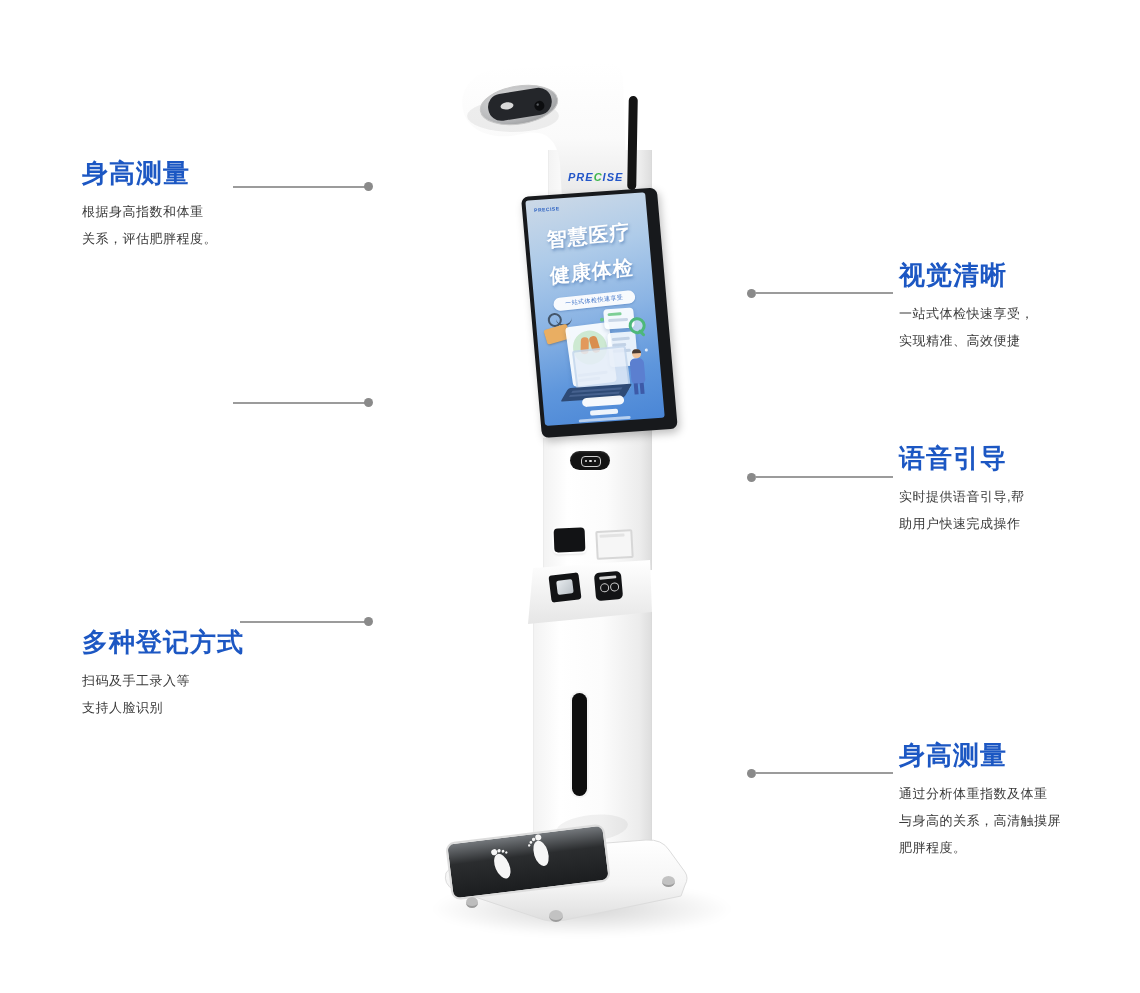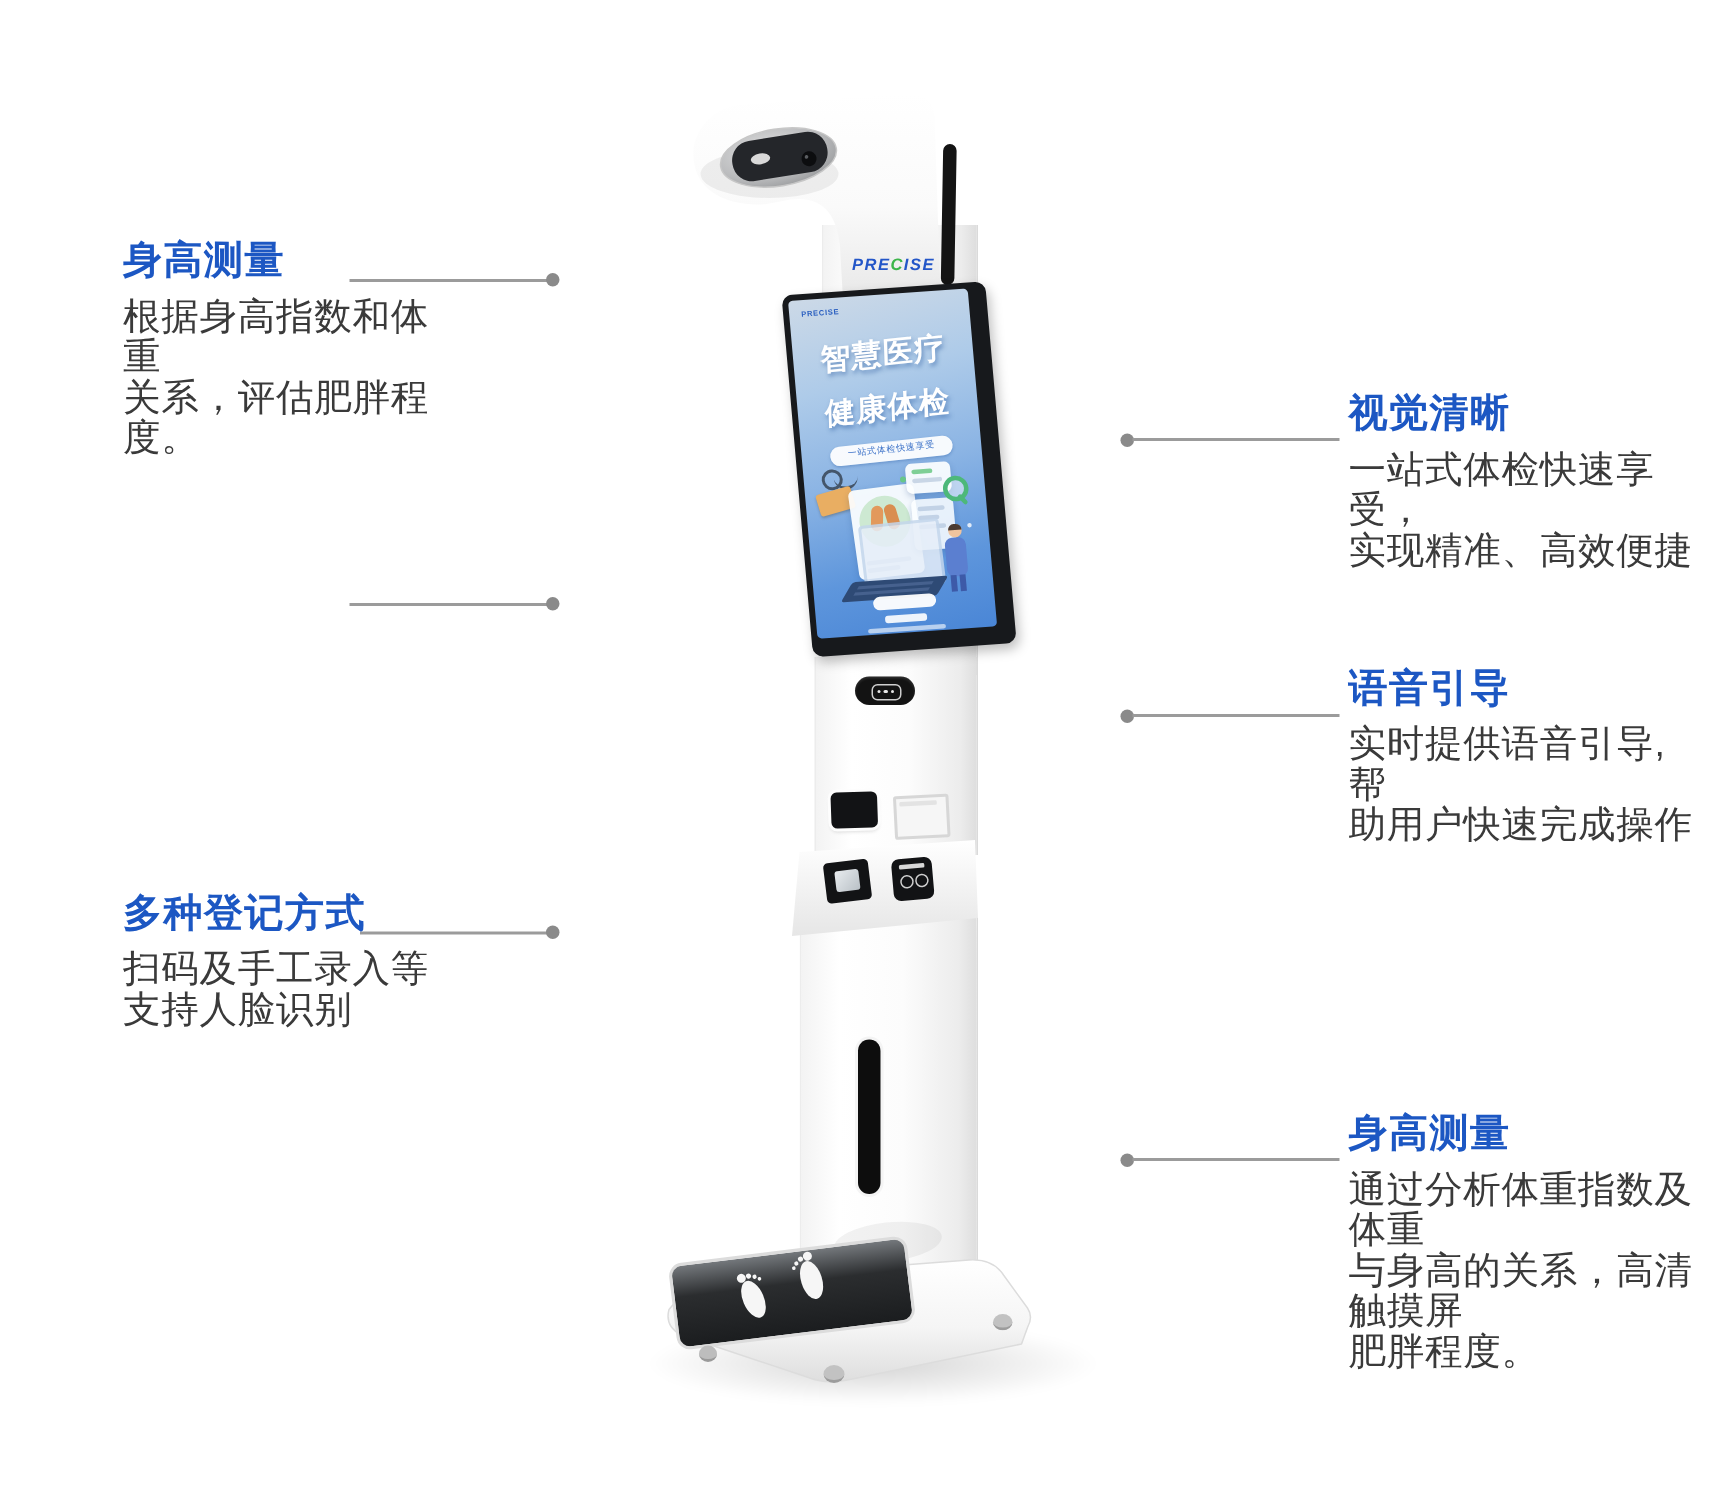"根据身高指数和体重" .feature .desc { font-size: 25px -> 13px }
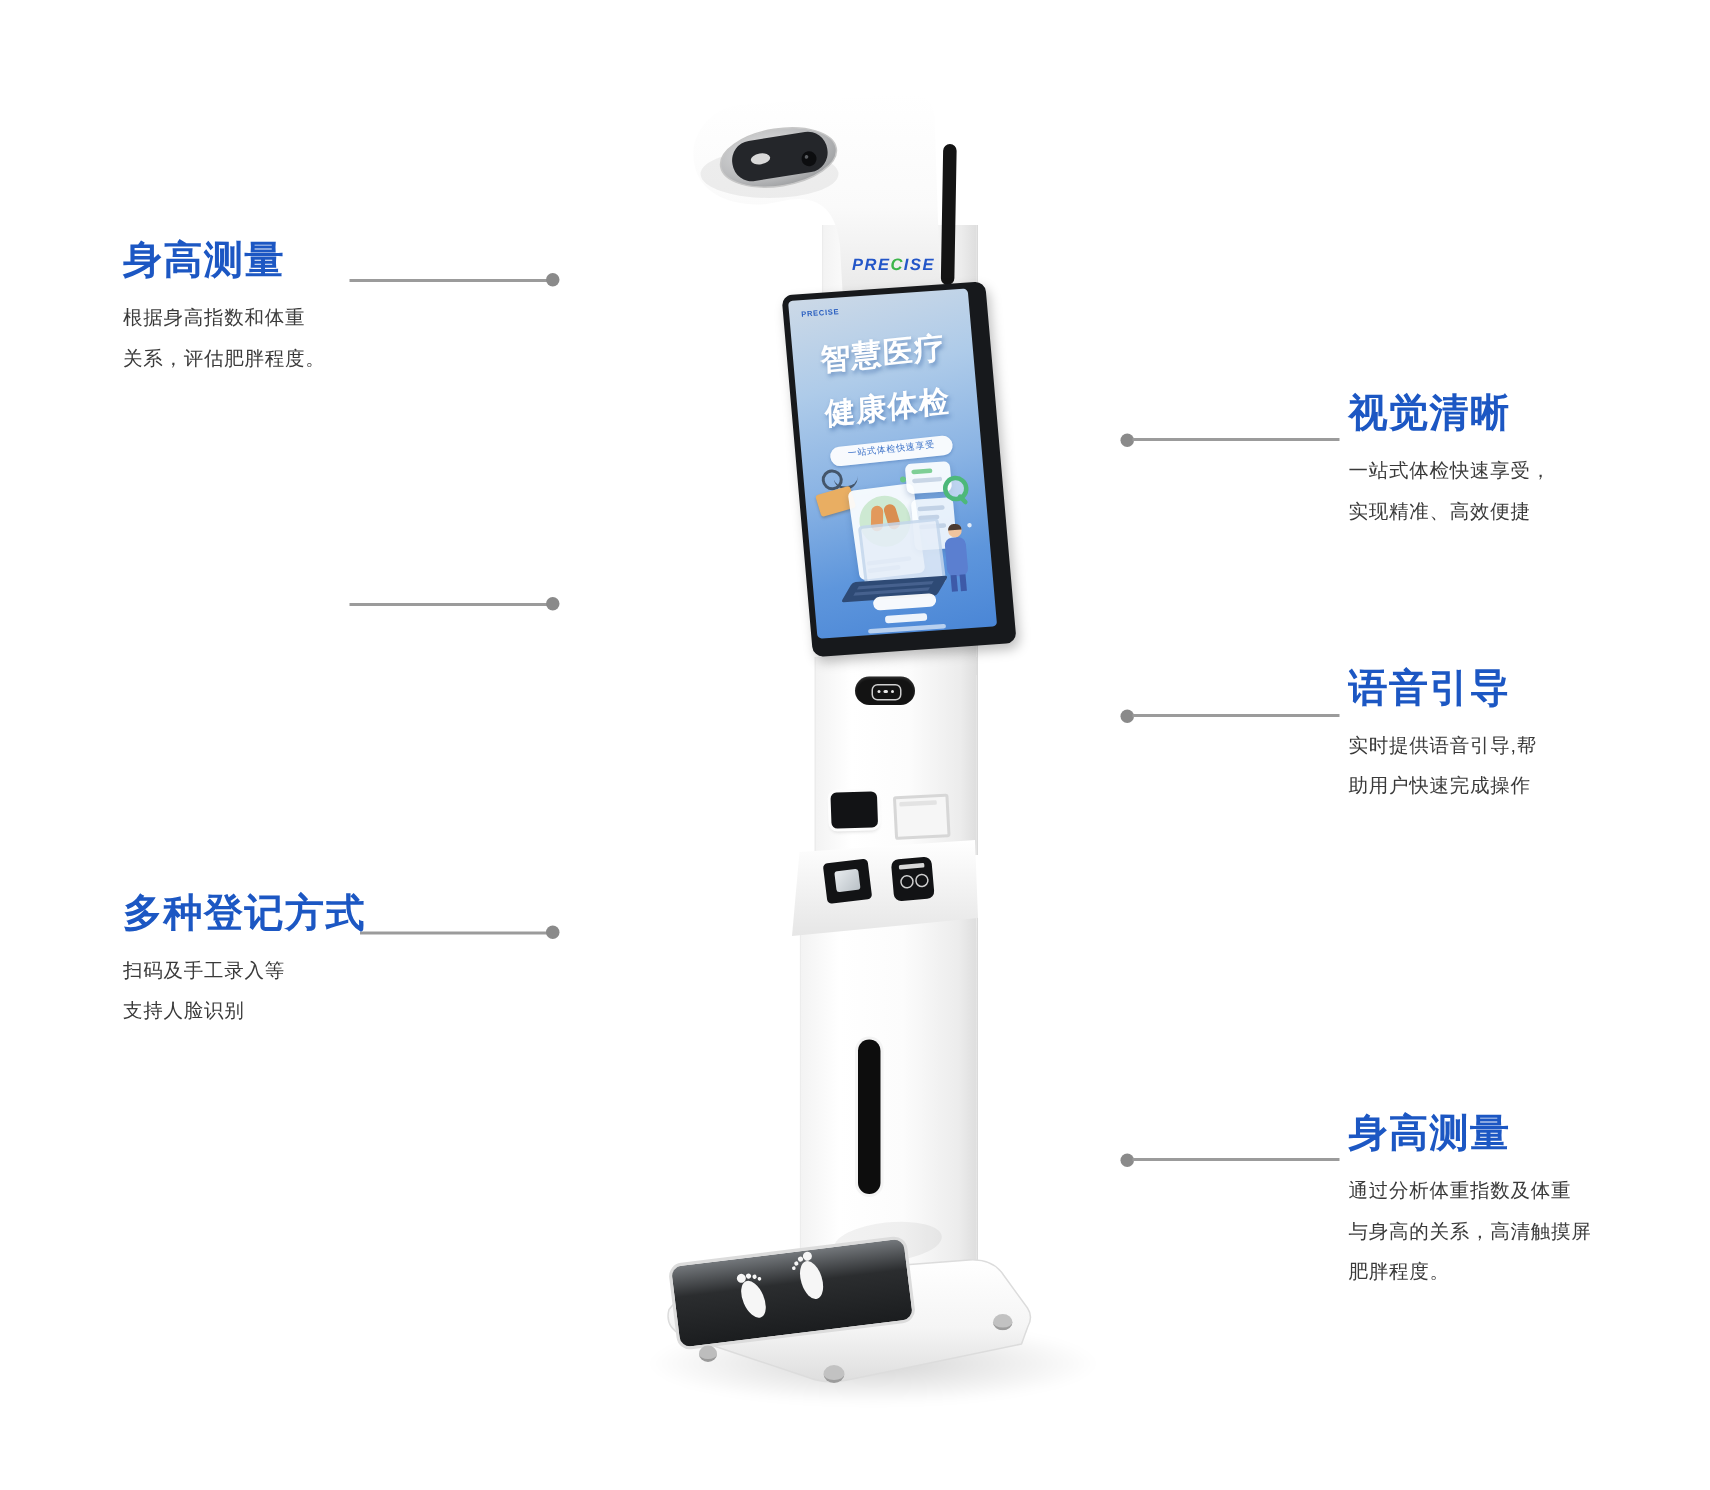"多种登记方式" div.feature { top: 594px -> 628px }
